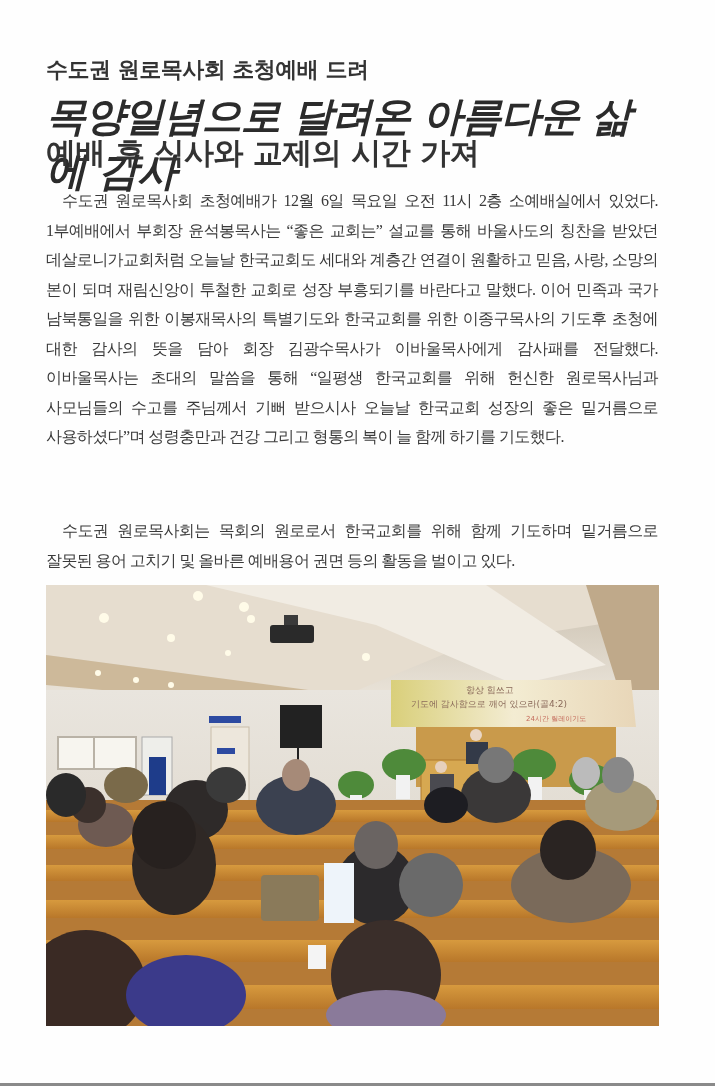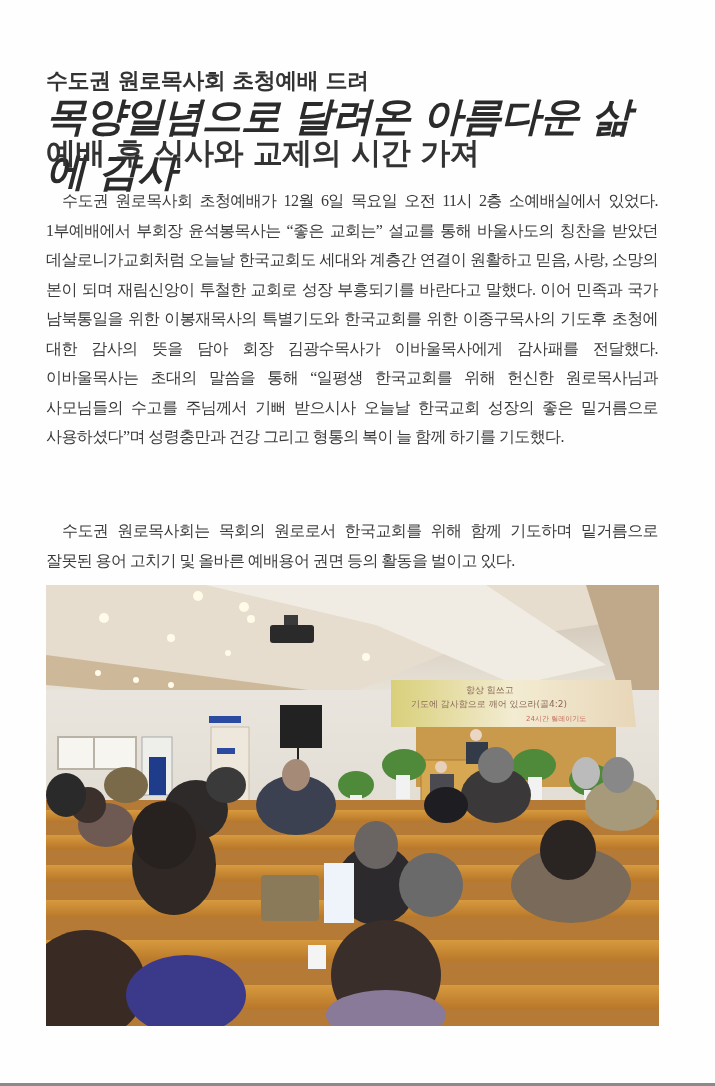"수도권 원로목사회 초청예배 드려" .h-sup { margin-top: 11px -> none }
